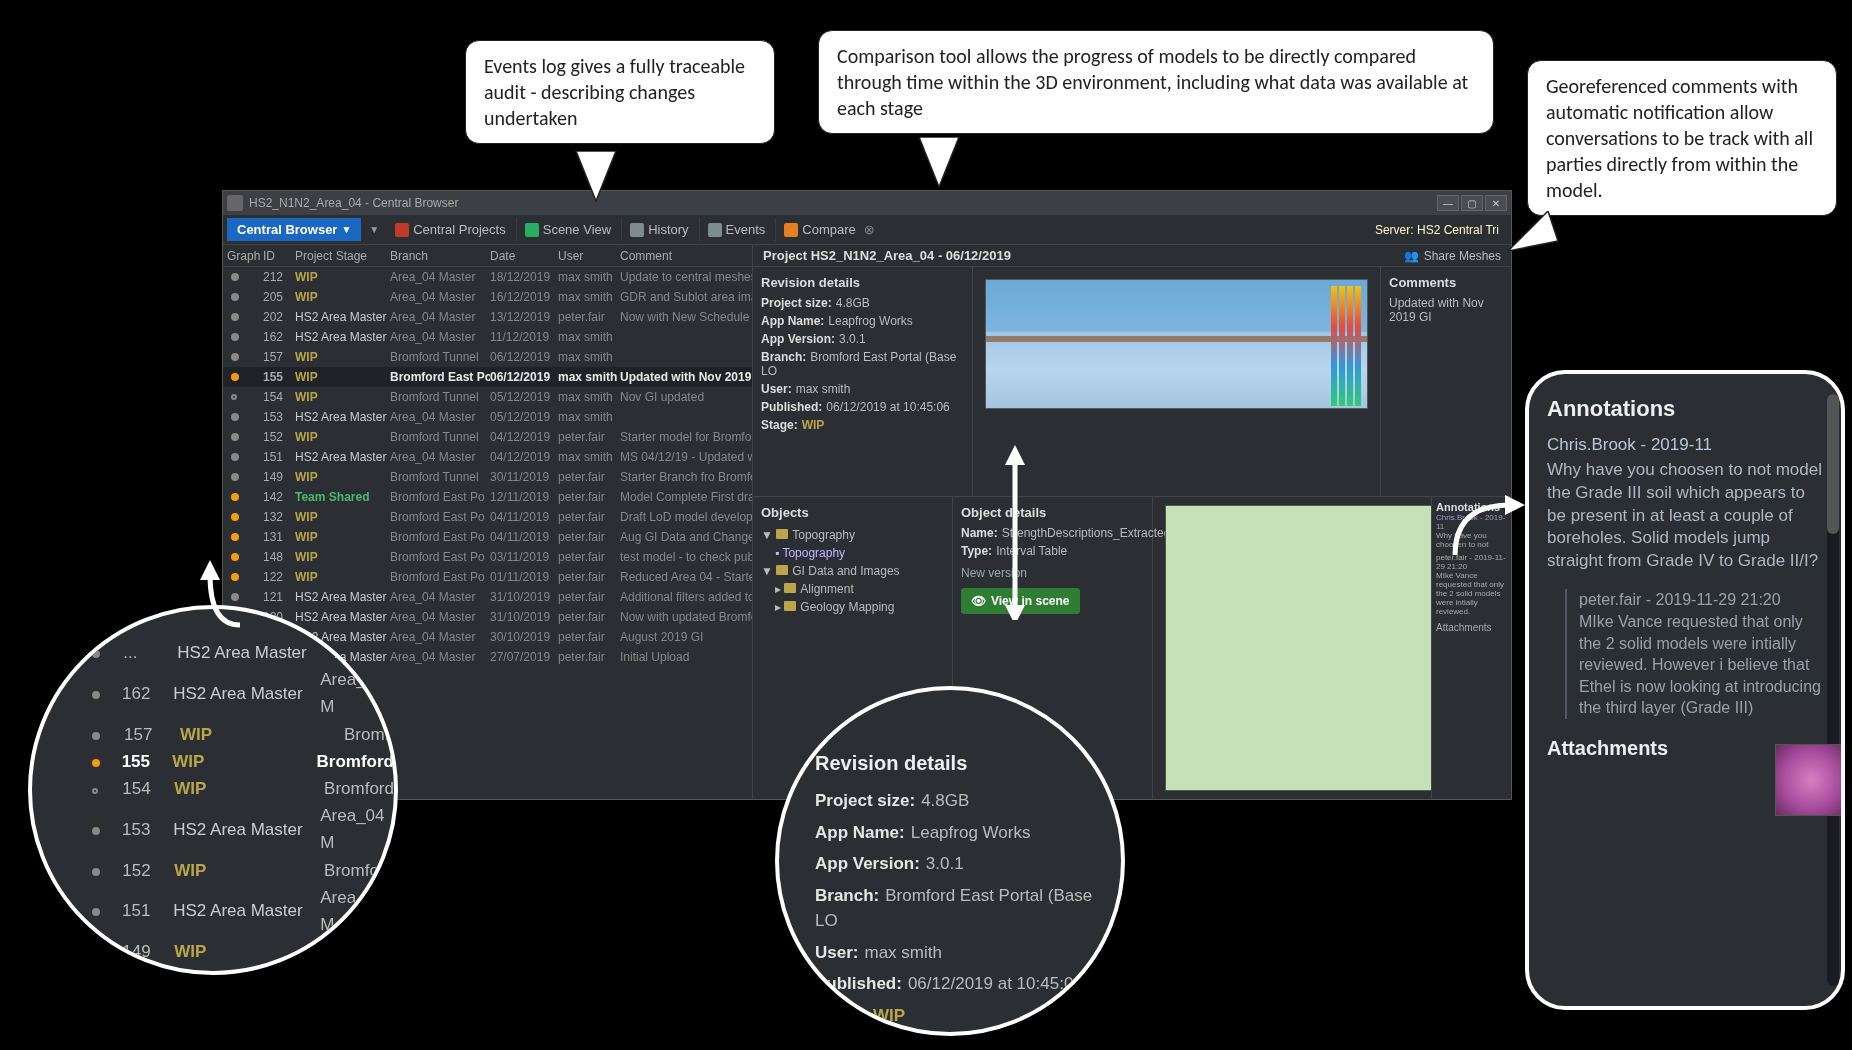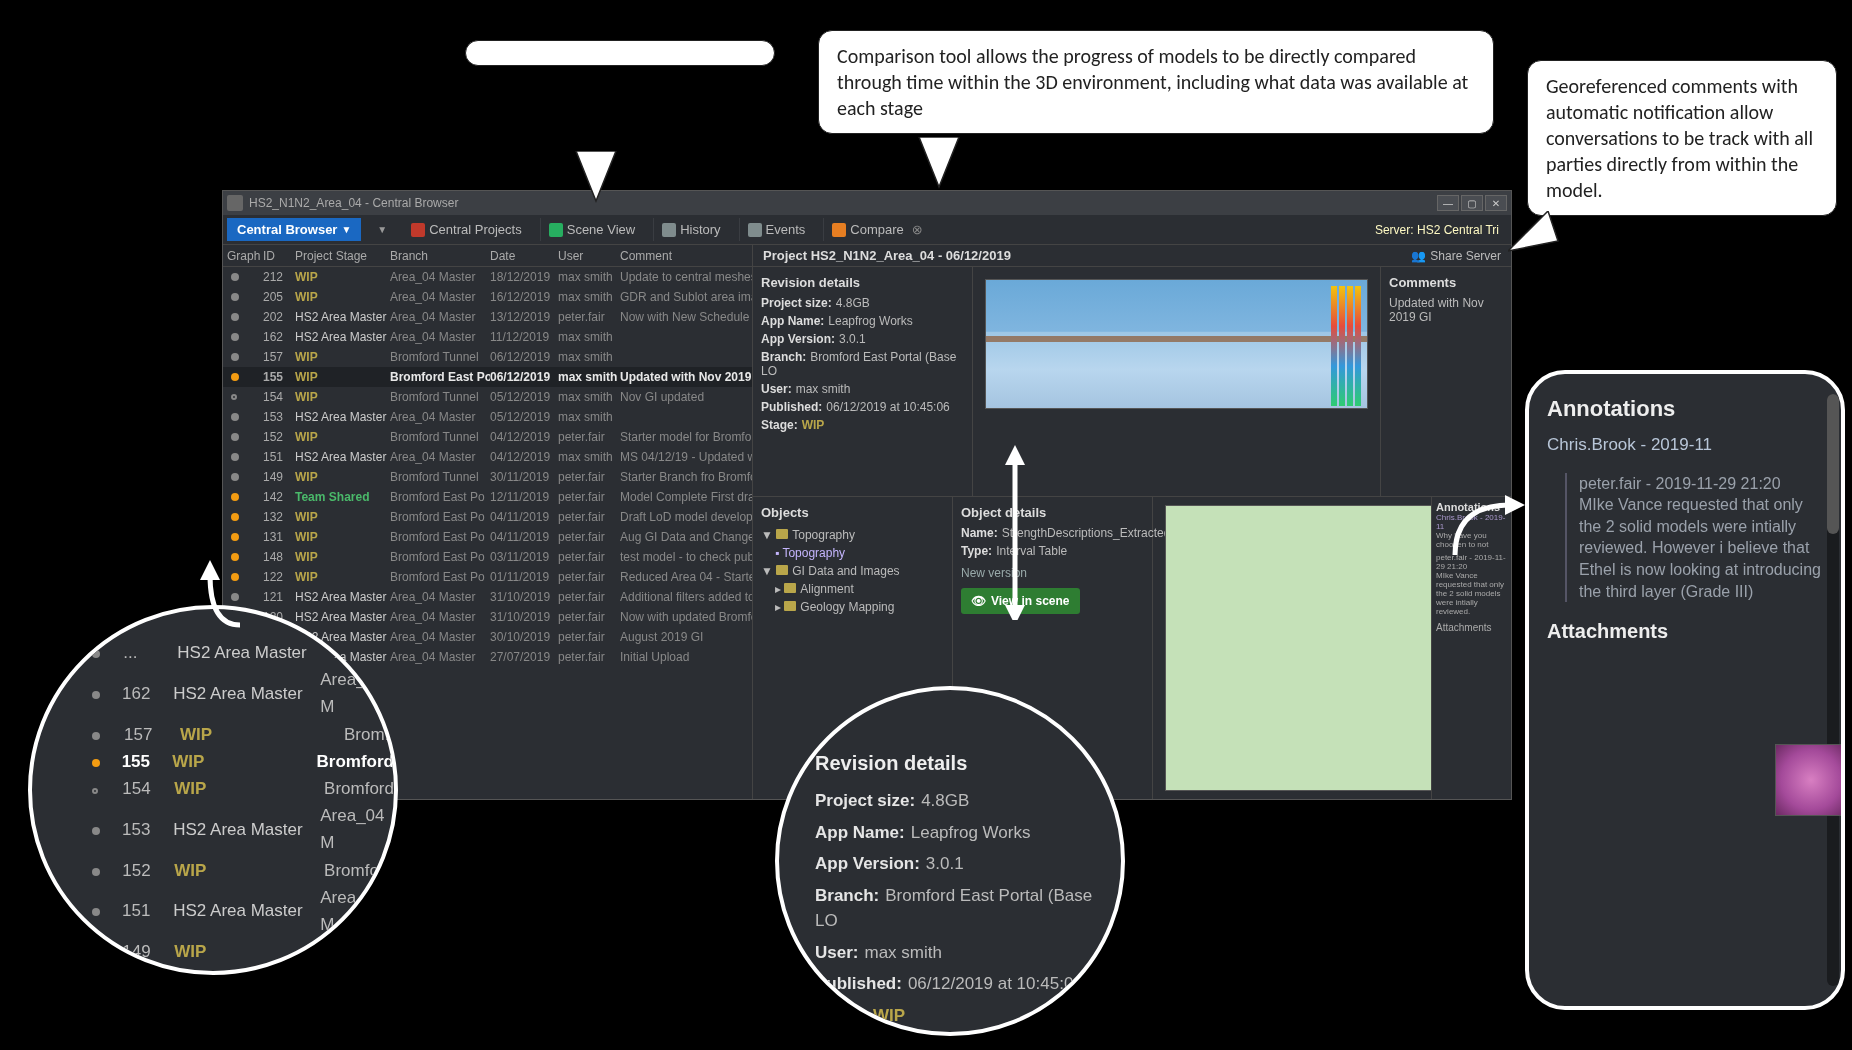"Events log gives a fully" span { html: none -> <span>Events log gives a fully traceable audit - describing changes undertaken</span> }
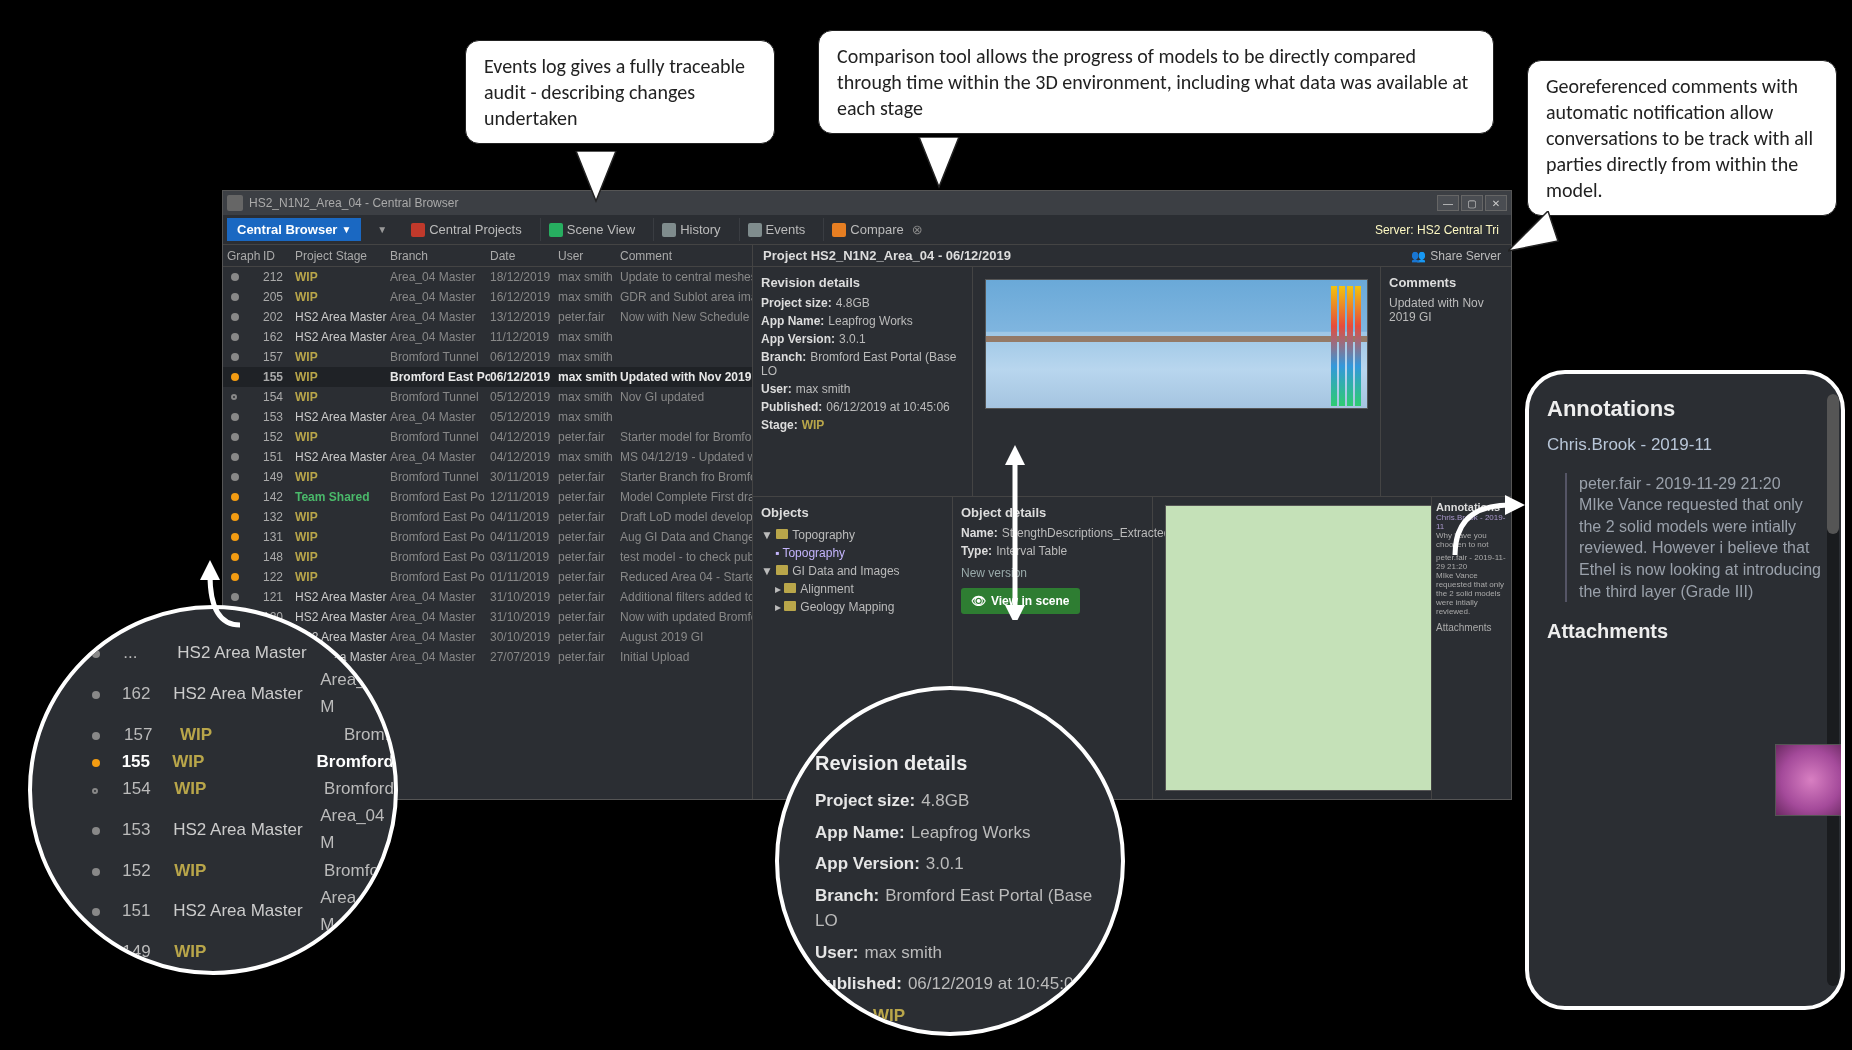"Central Browser" .toolbar { gap: 10px -> 2px }
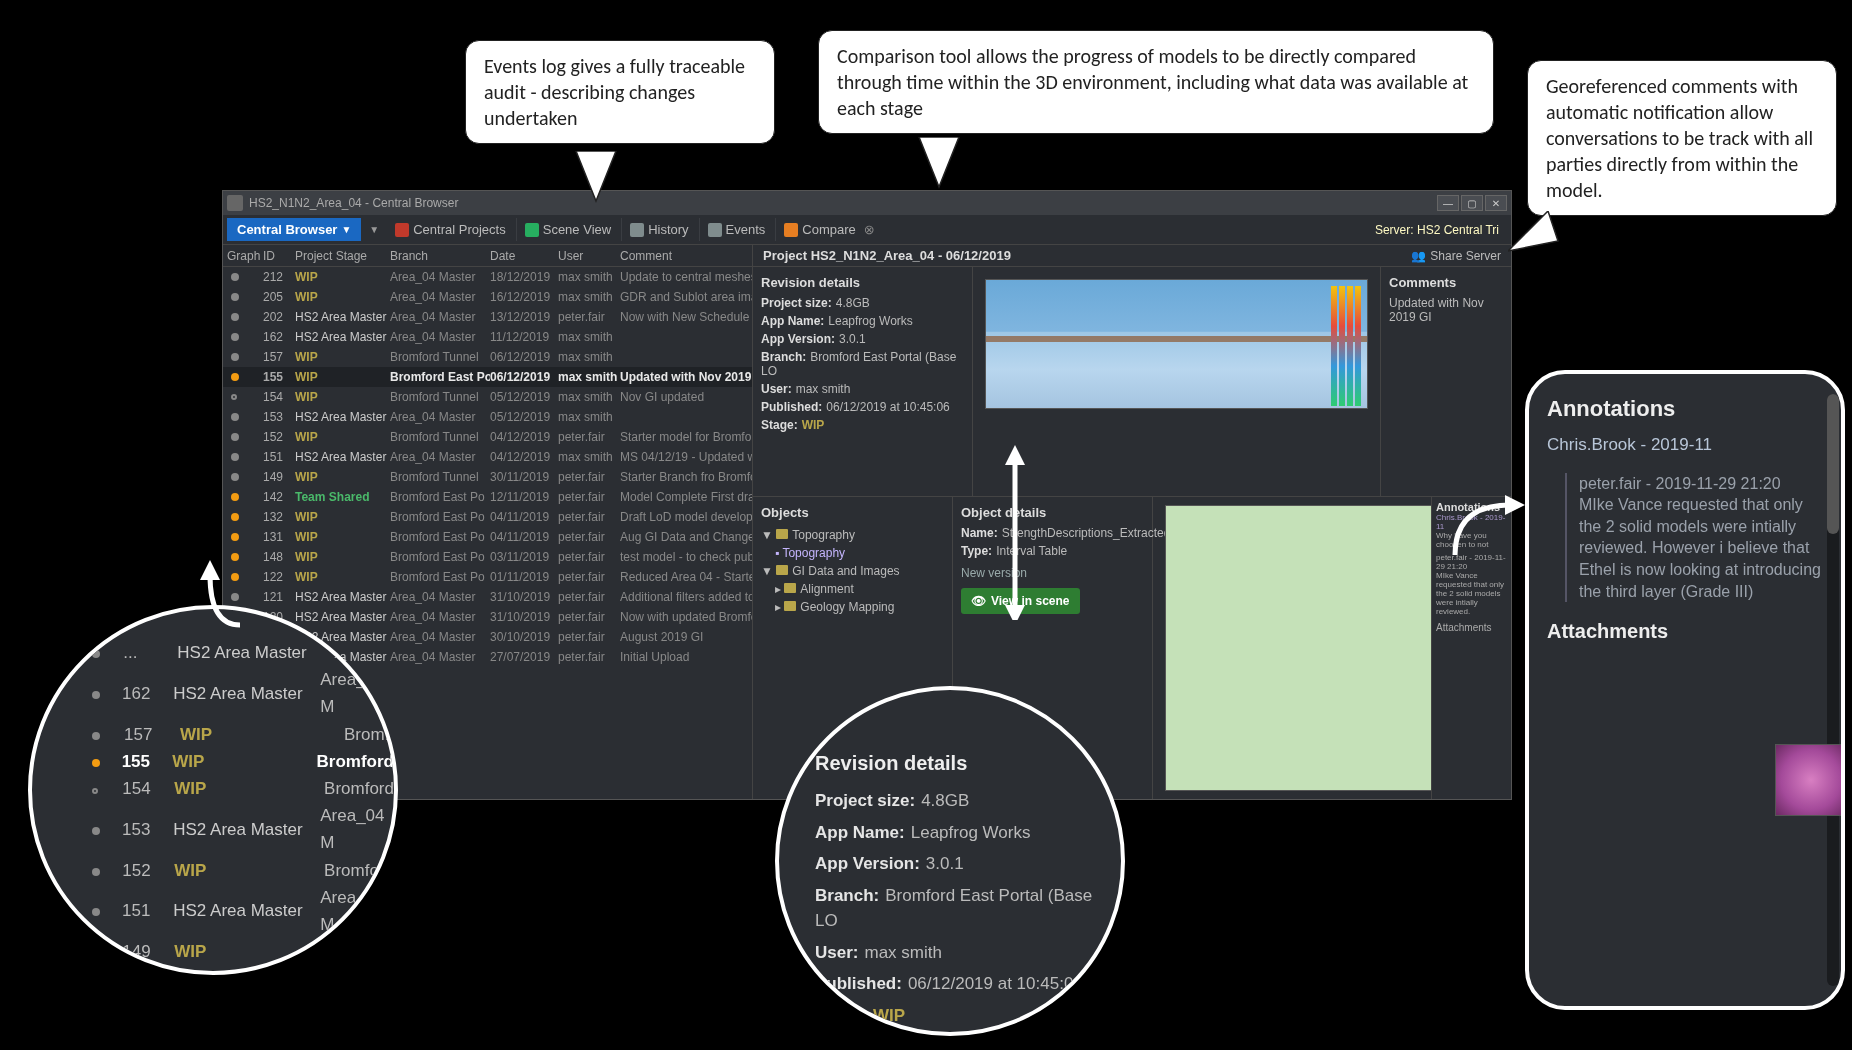"Share Server" span { text: Server -> Meshes }
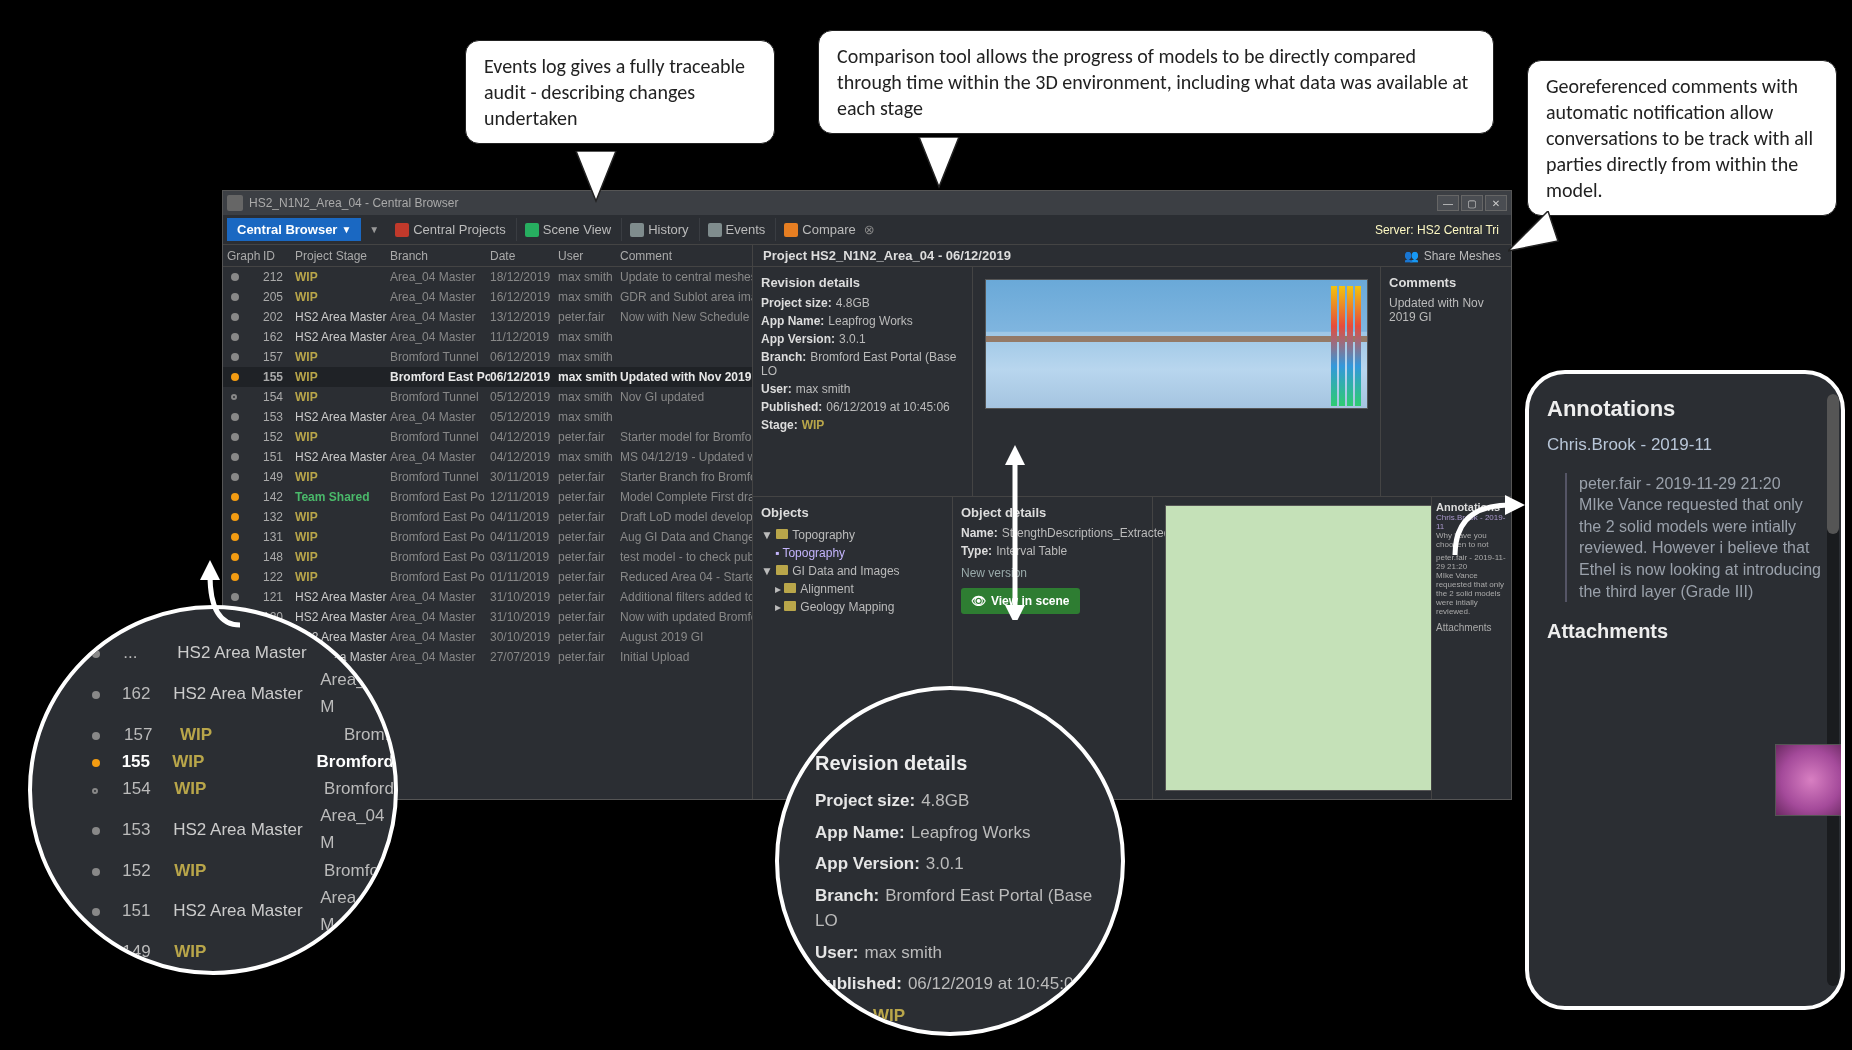"Why have you choosen to not model" div.body-text { html: none -> <div>Why have you choosen to not model the Grade III soil which appears to be present in at least a couple of boreholes. Solid models jump straight from Grade IV to Grade II/I?</div> }
